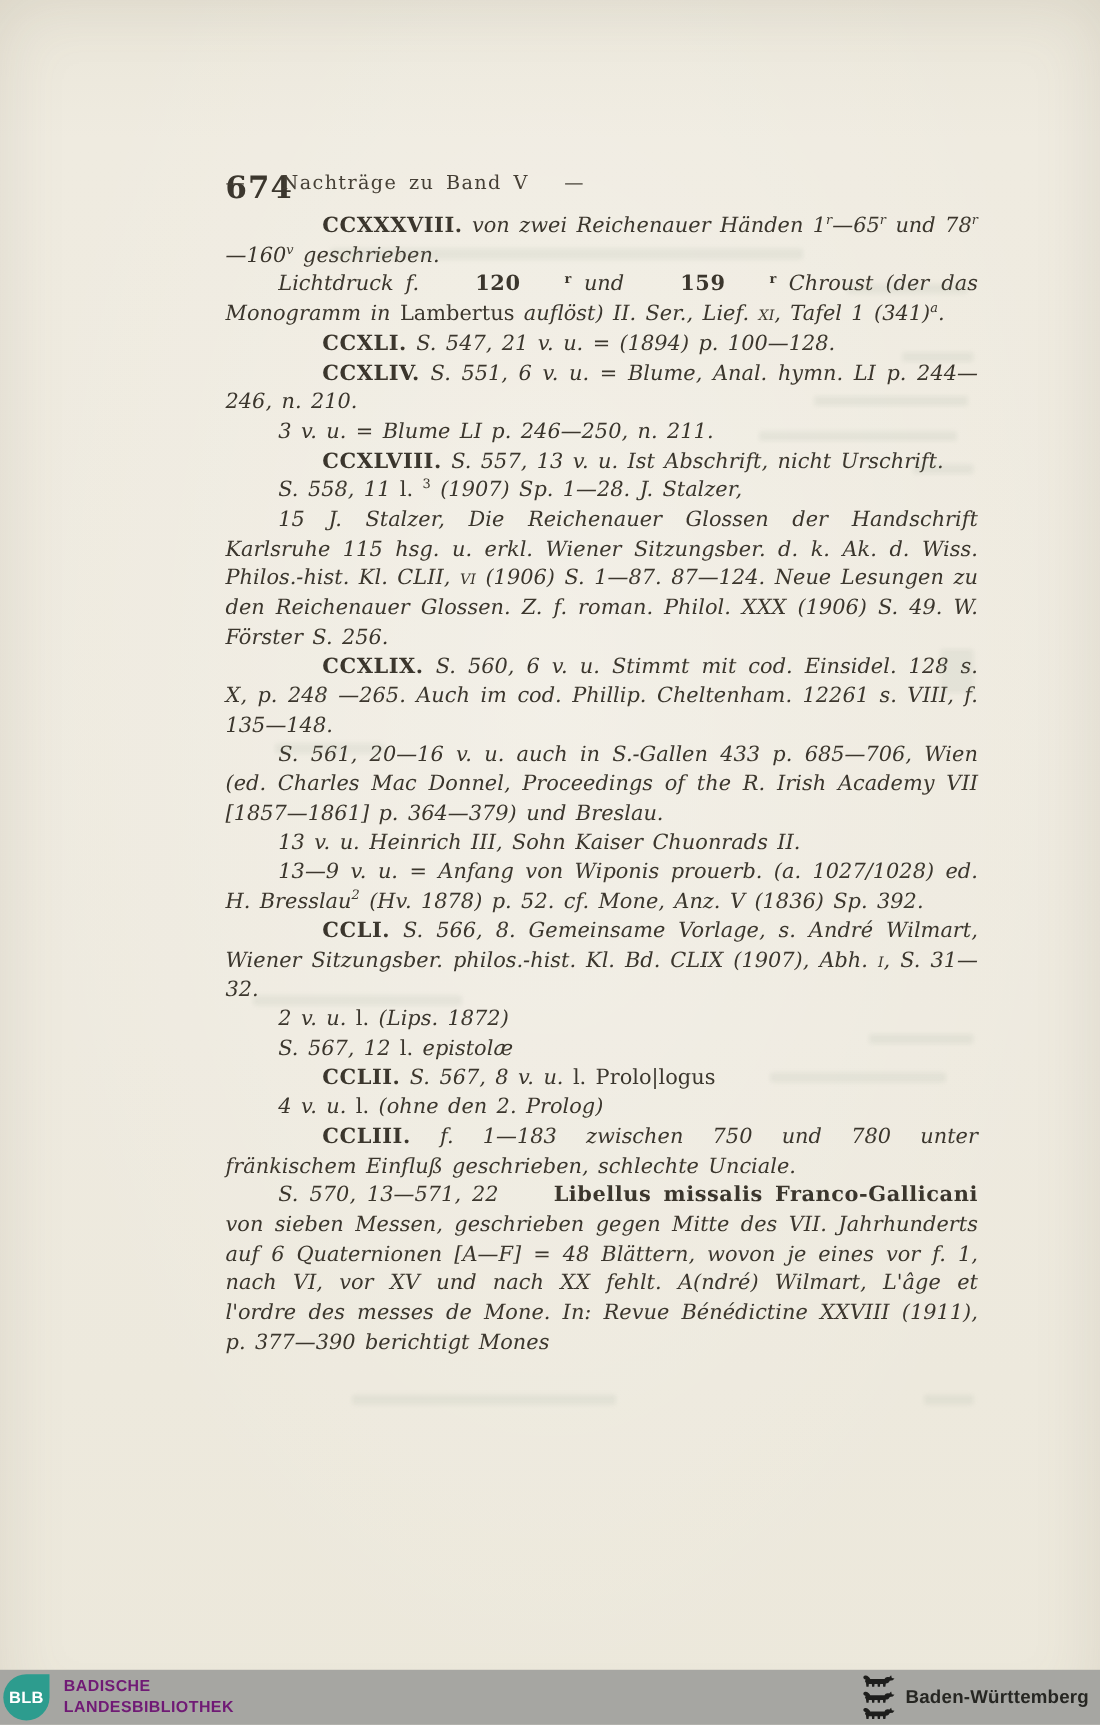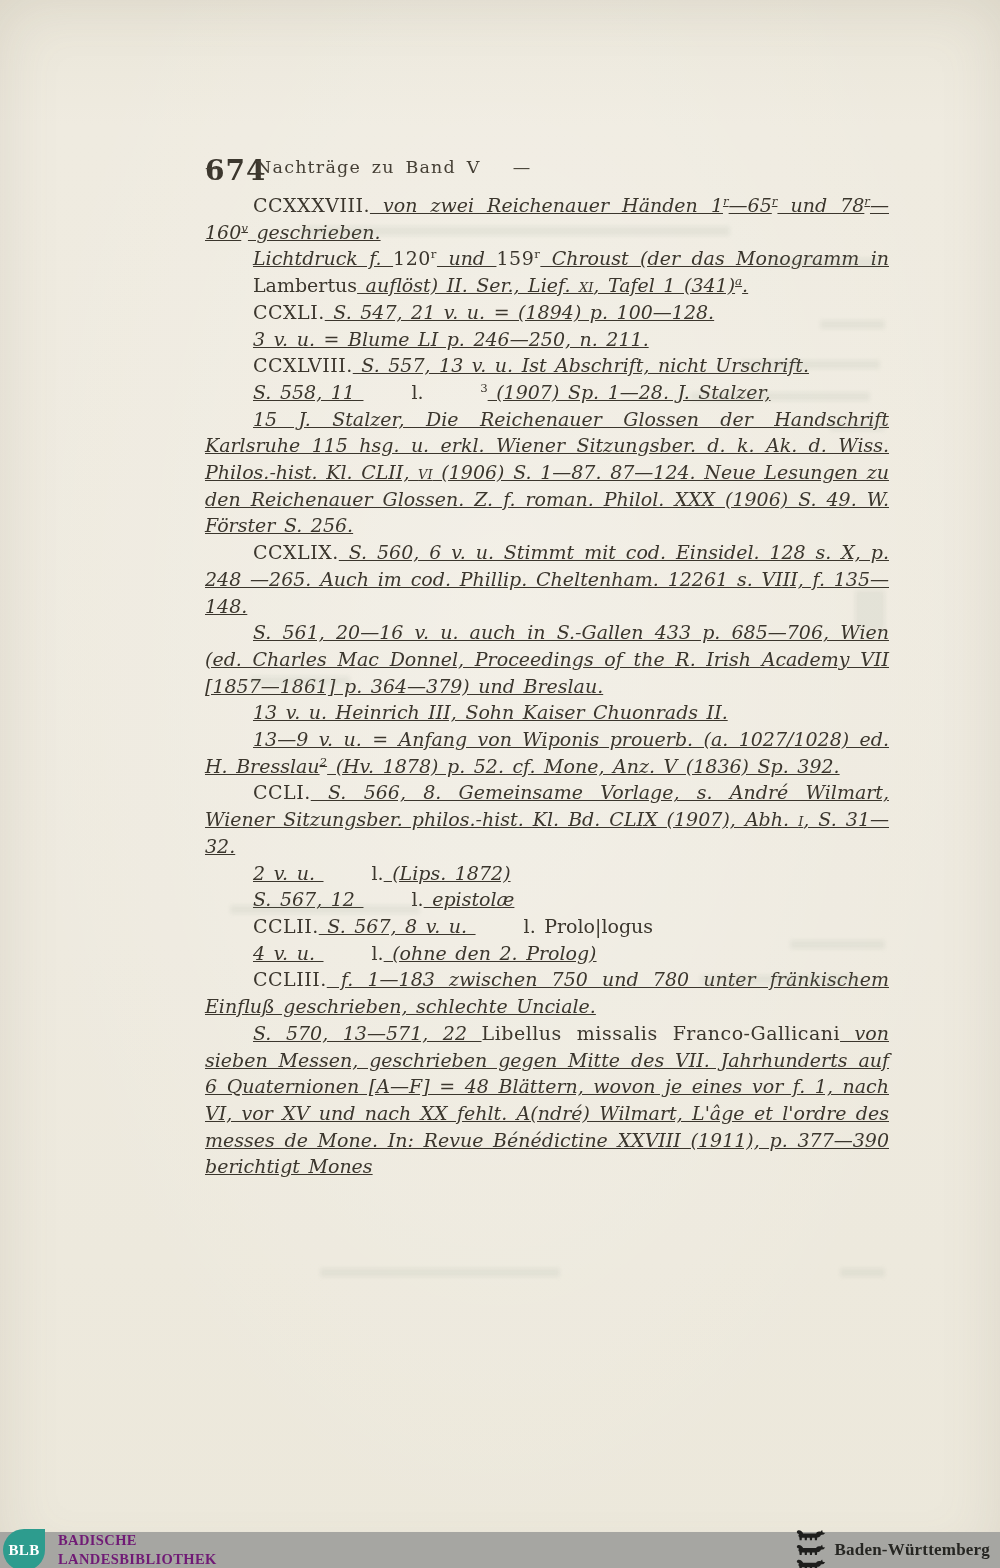"CCXXXVIII." .run-b { font-weight: 400 -> 700; margin-left: none -> 40px }
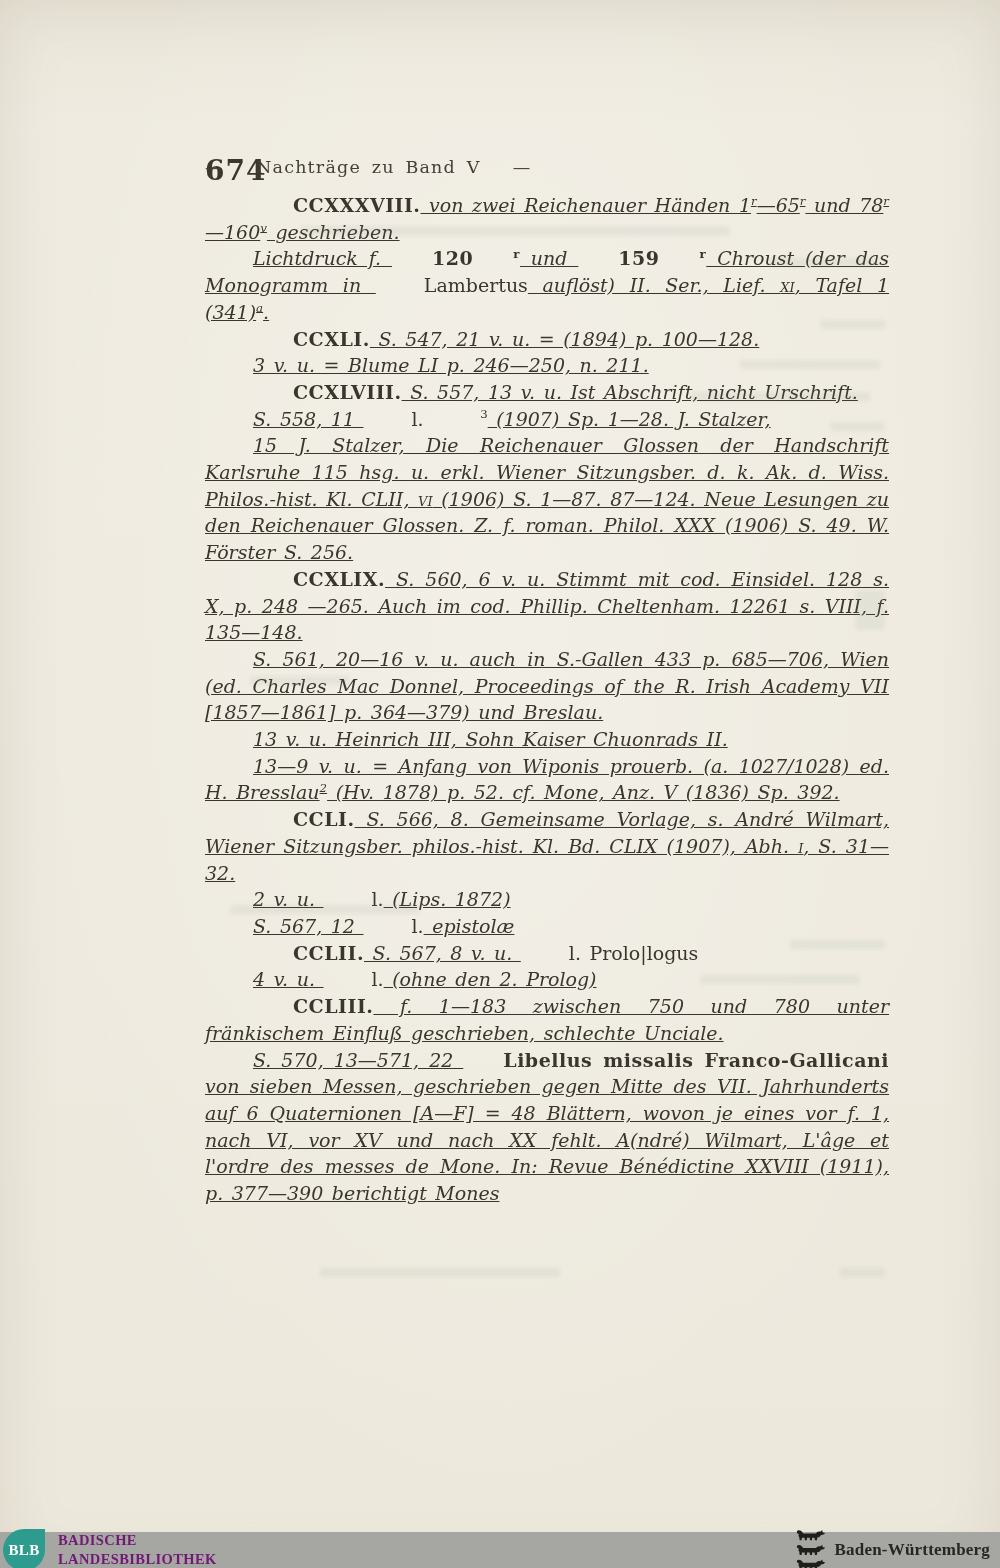"von zwei Reichenauer Händen 1" .run-i { text-decoration: underline -> none }
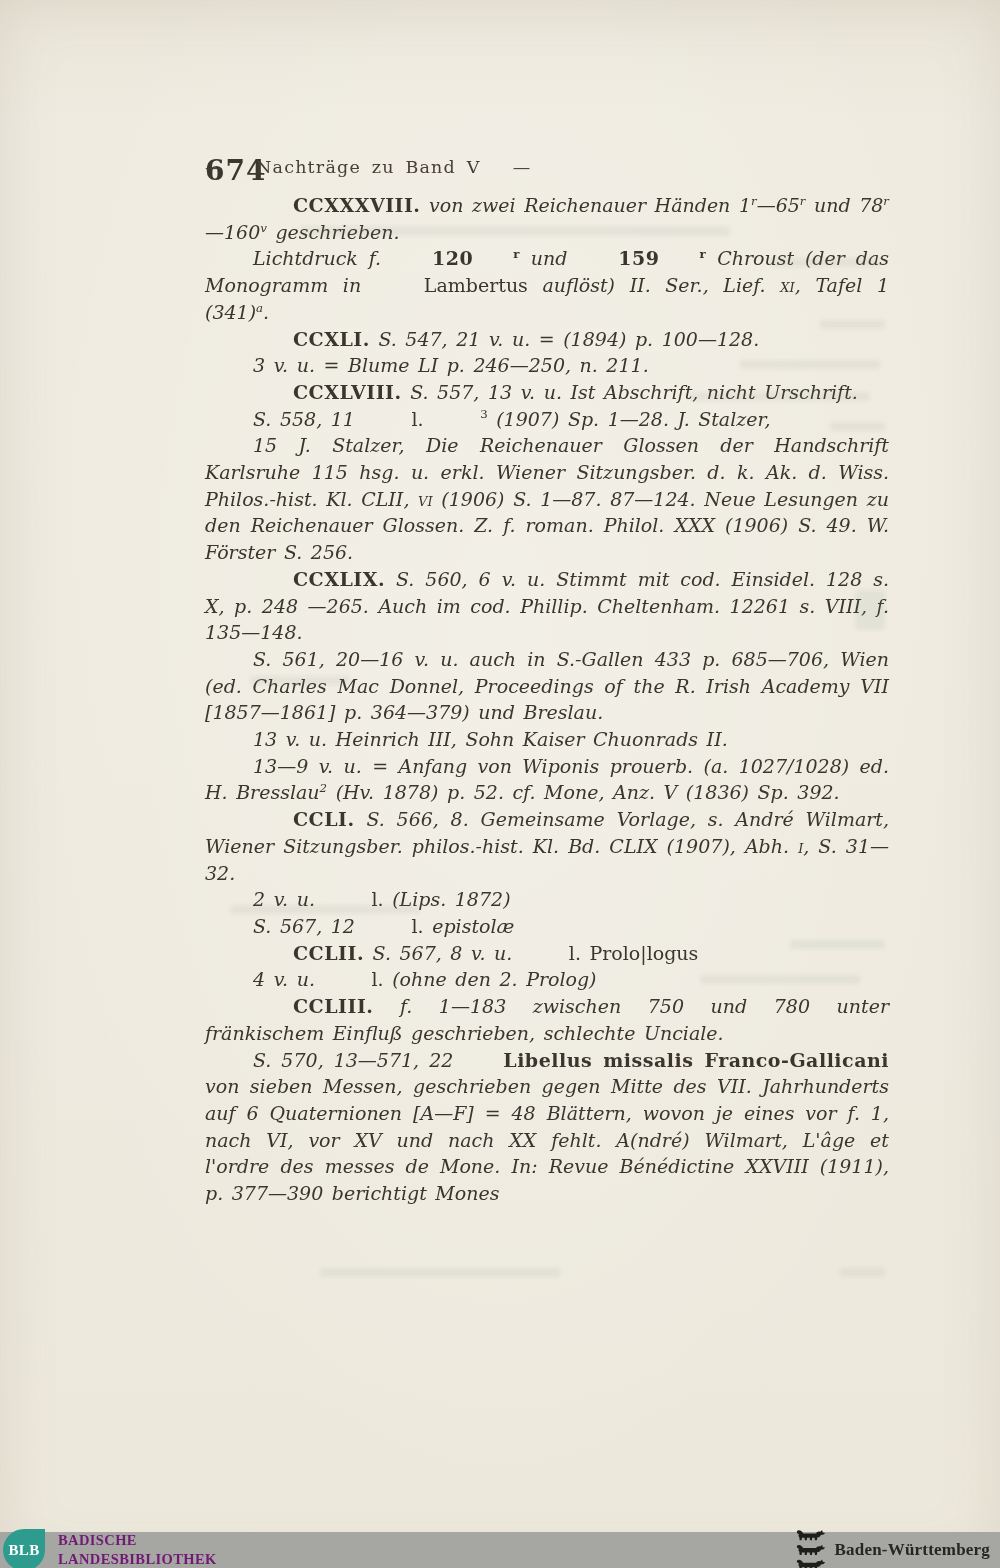"Lambertus" .run-r { margin-left: 48px -> none }
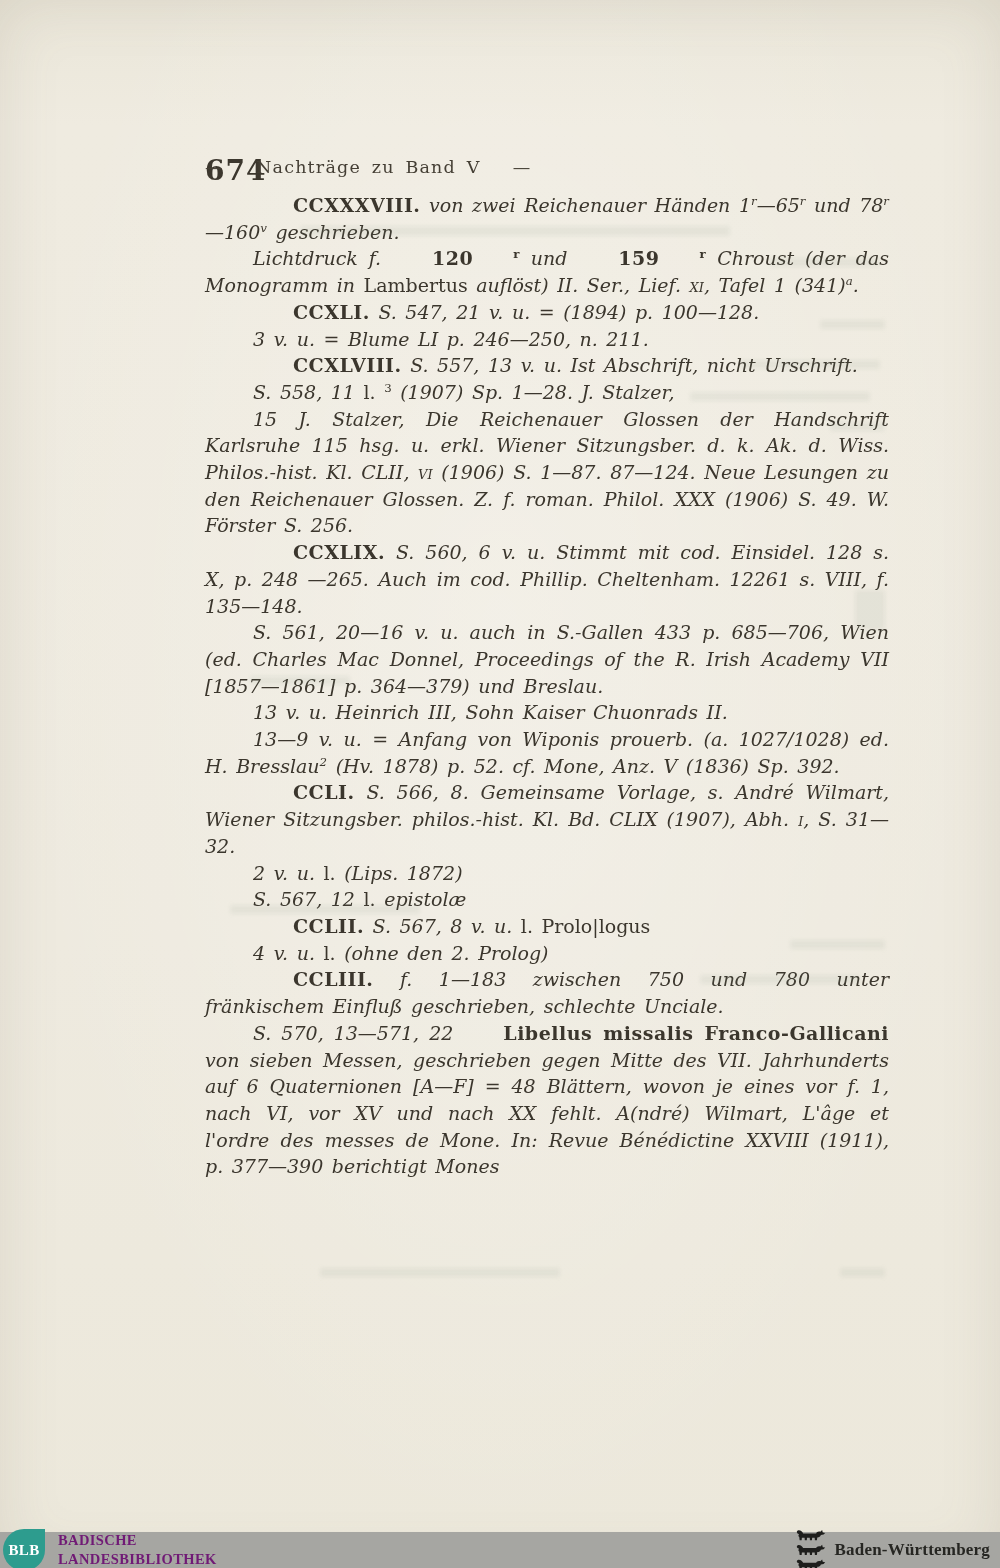"CCXLIV. S. 551, 6 v." p.para { html: none -> <p><span>CCXLIV.</span><span> S. 551, 6 v. u. = Blume, Anal. hymn. LI p. 244—246, n. 210.</span></p> }
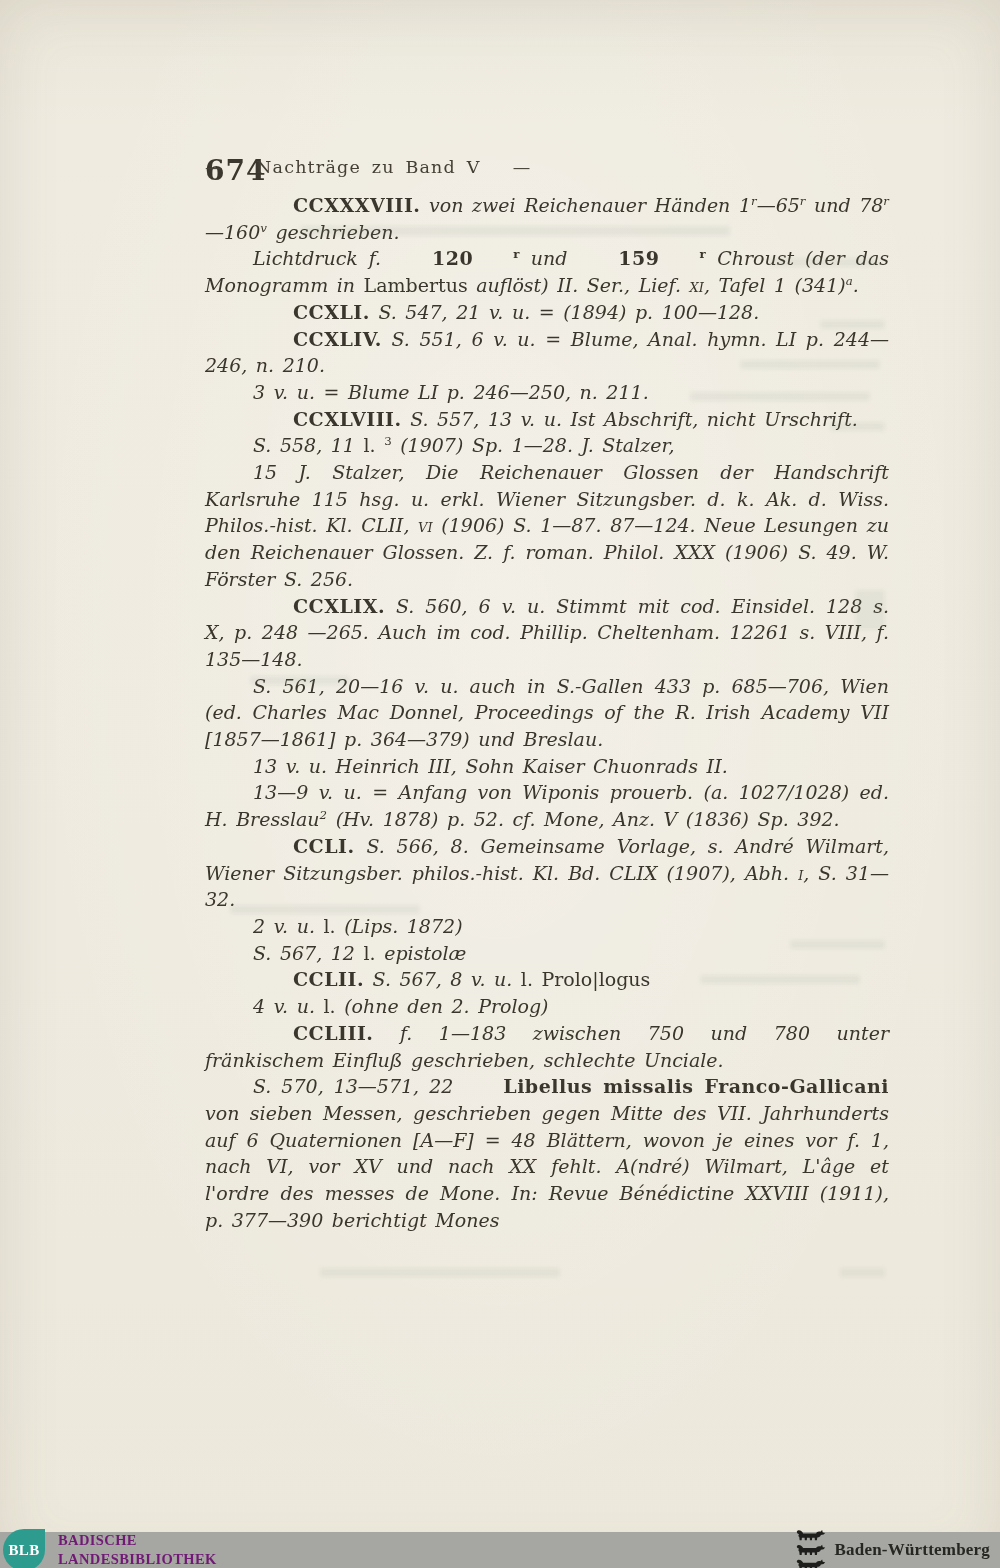"BLB" .footer-bar { font-family: Liberation Serif, serif -> Liberation Sans, sans-serif; height: 36px -> 50px }
